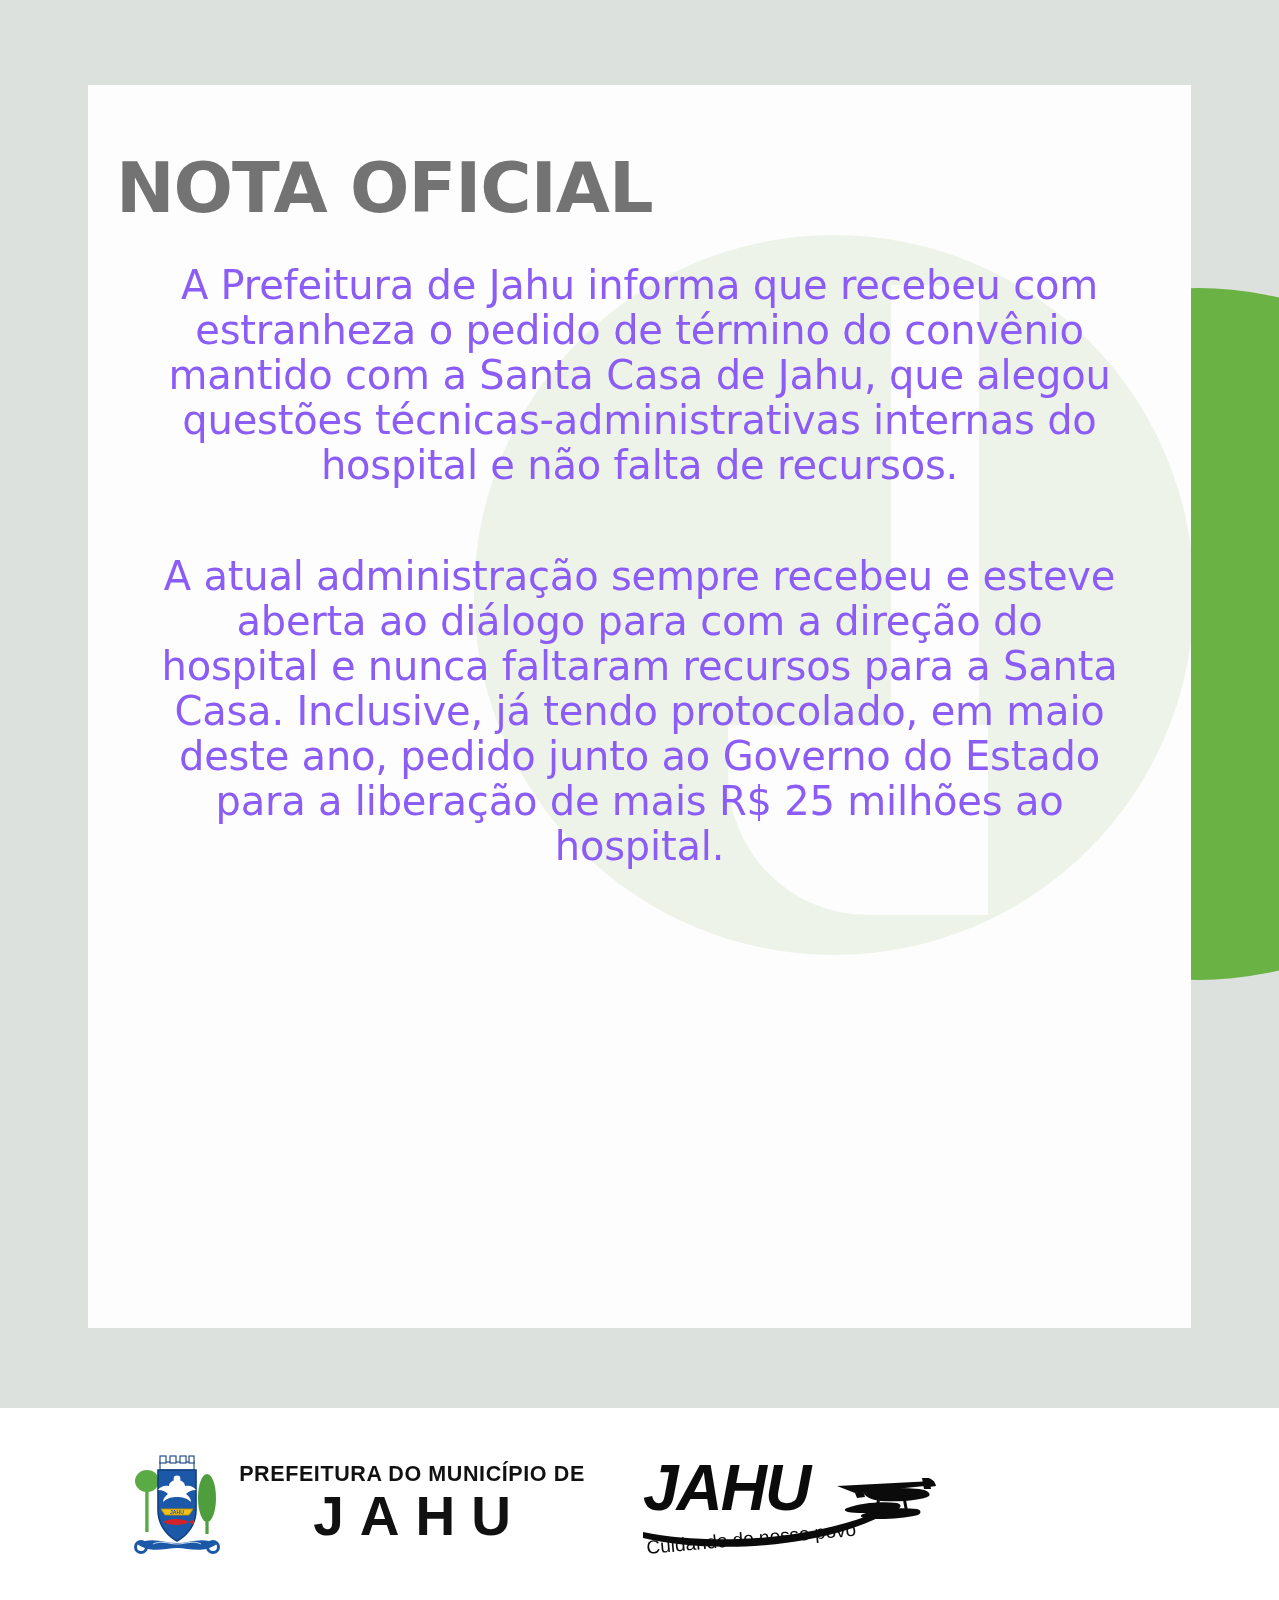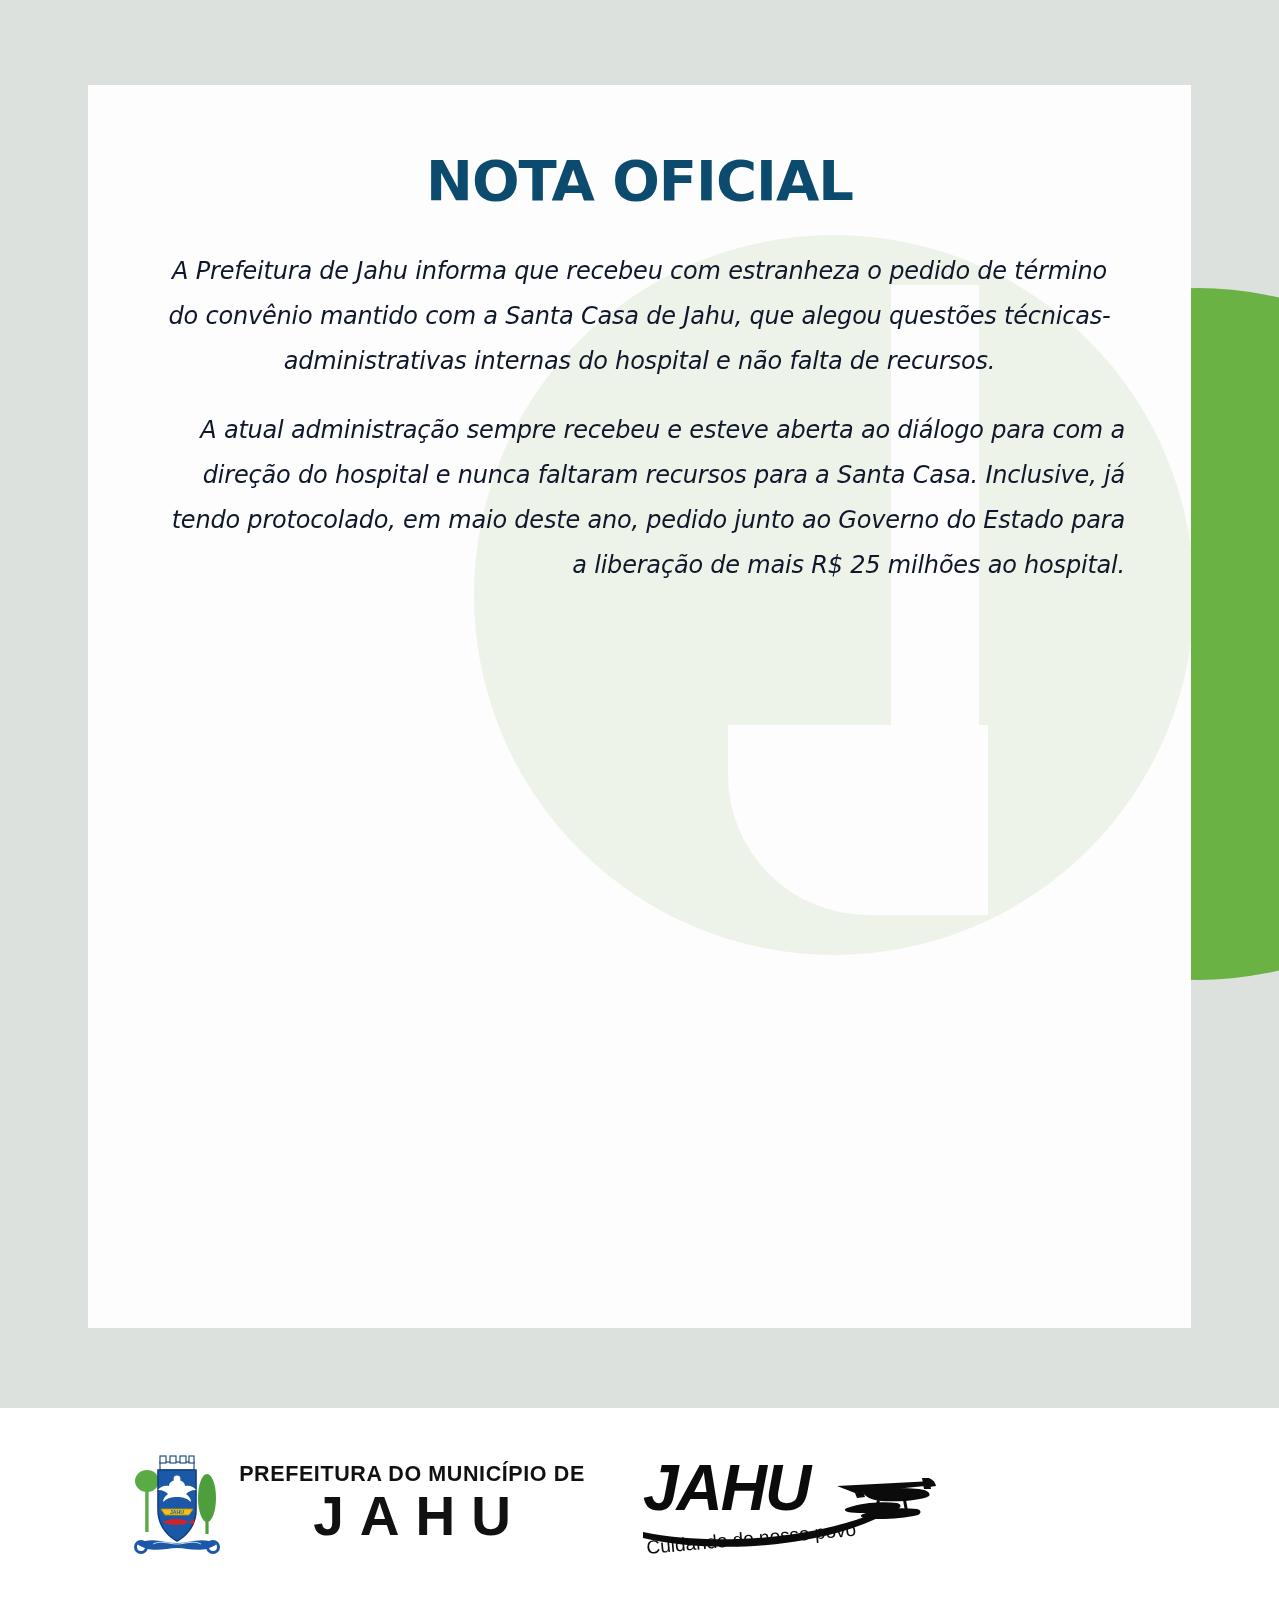"NOTA OFICIAL" #page-title { color: #0c4a6e -> #737373; font-size: 56px -> 70px; text-align: center -> none }
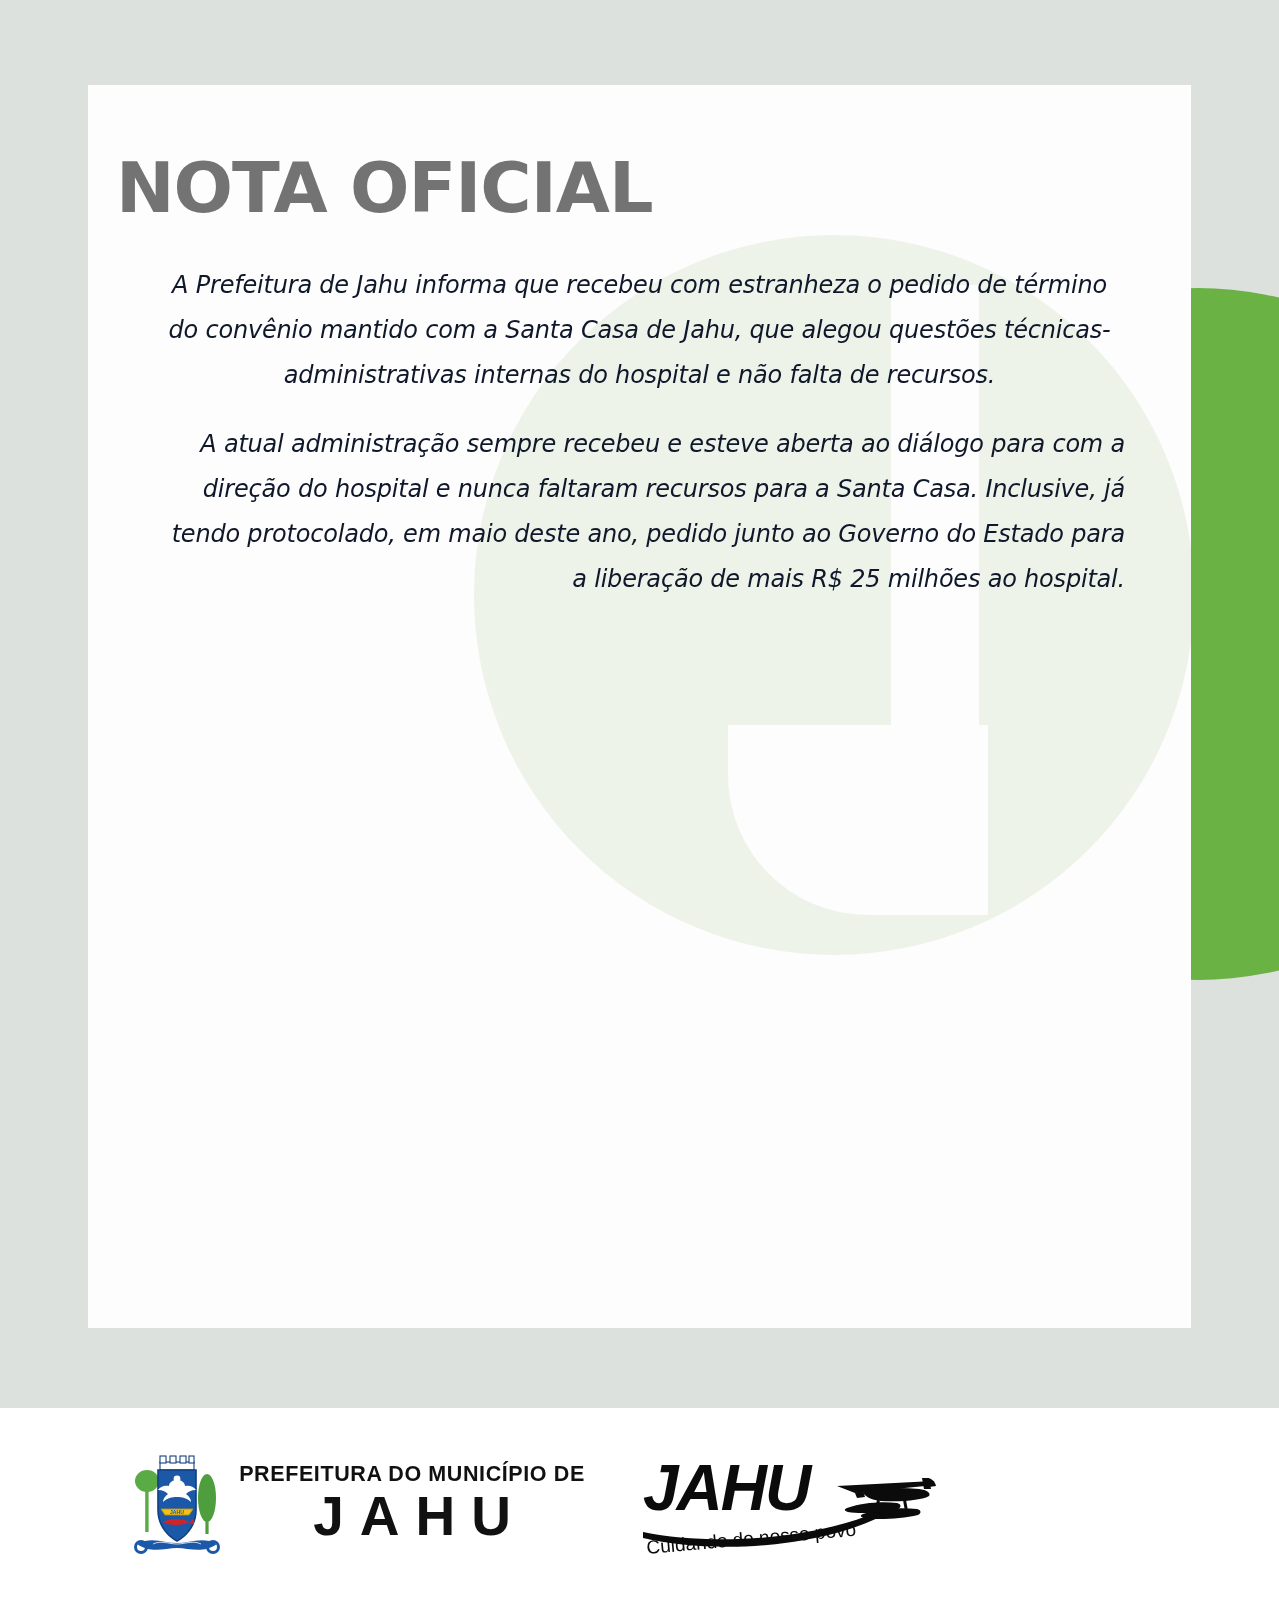"A Prefeitura de Jahu informa" .para { color: #0f172a -> #8b5cf6; font-size: 24px -> 40px; font-style: italic -> none }
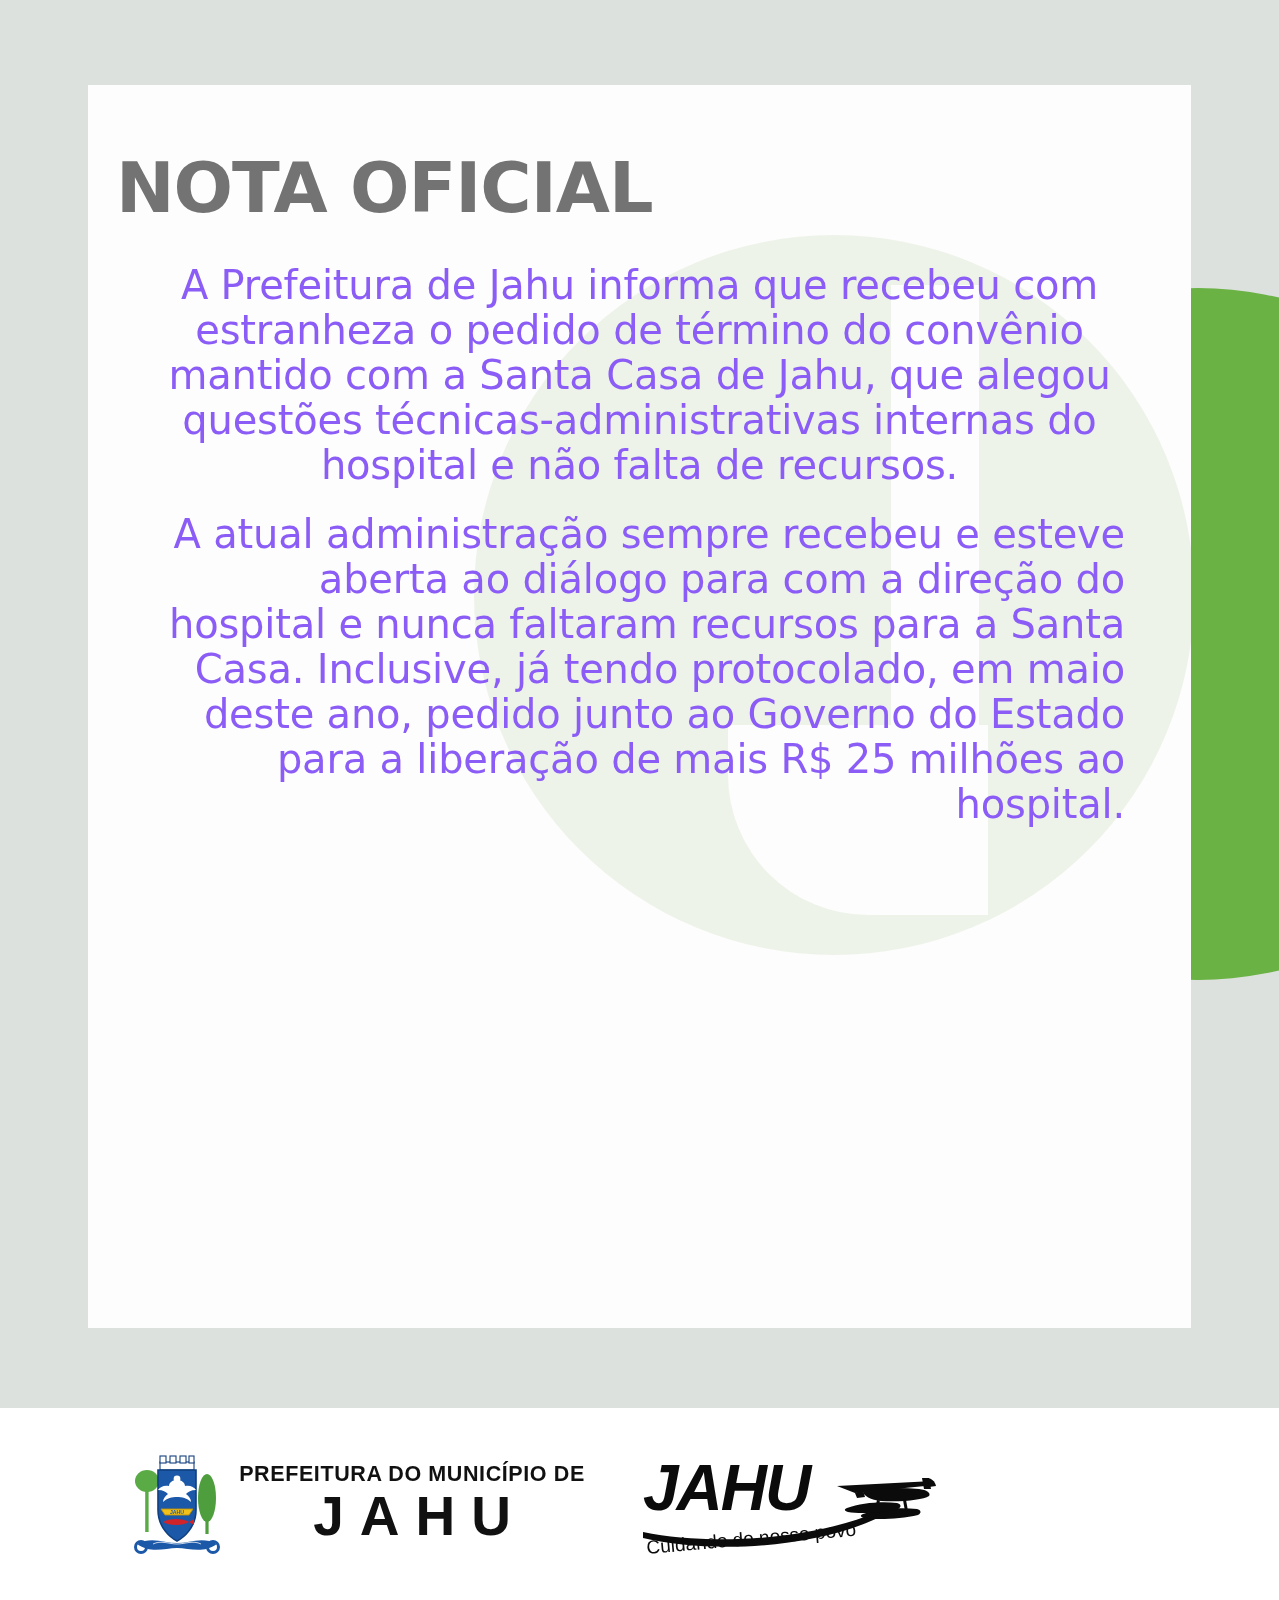"A atual administração sempre recebeu" #para-3 { margin-top: 24px -> 66px; text-align: right -> none }
